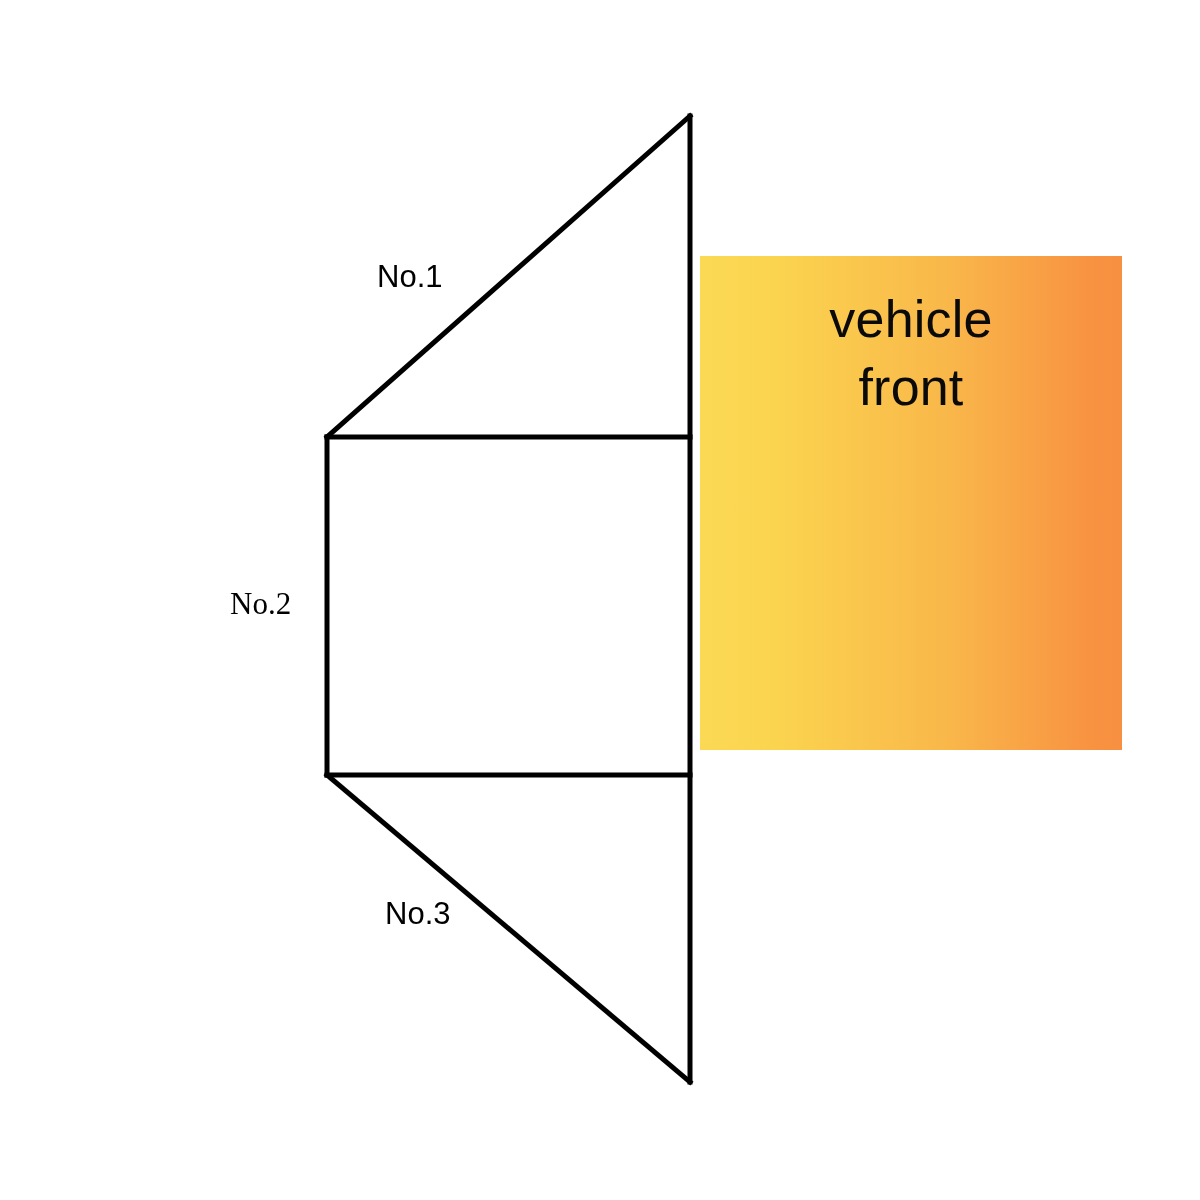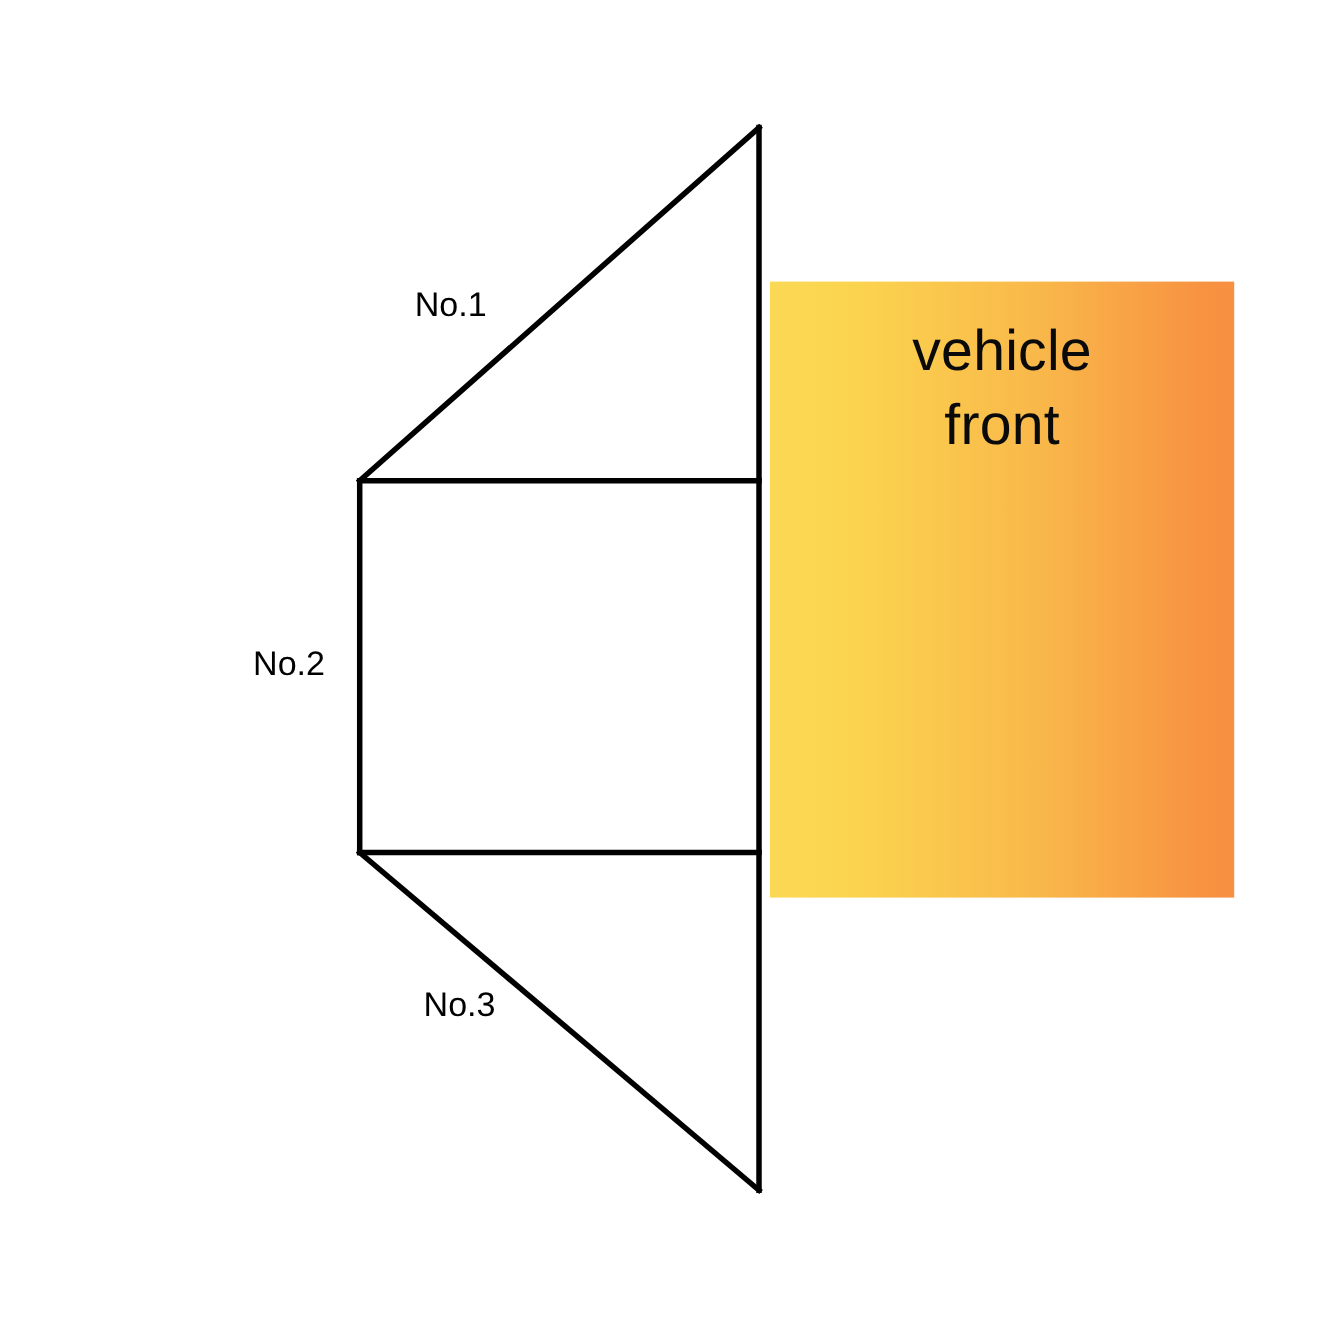"vehicle" .vehicle-panel { height: 560px -> 494px }
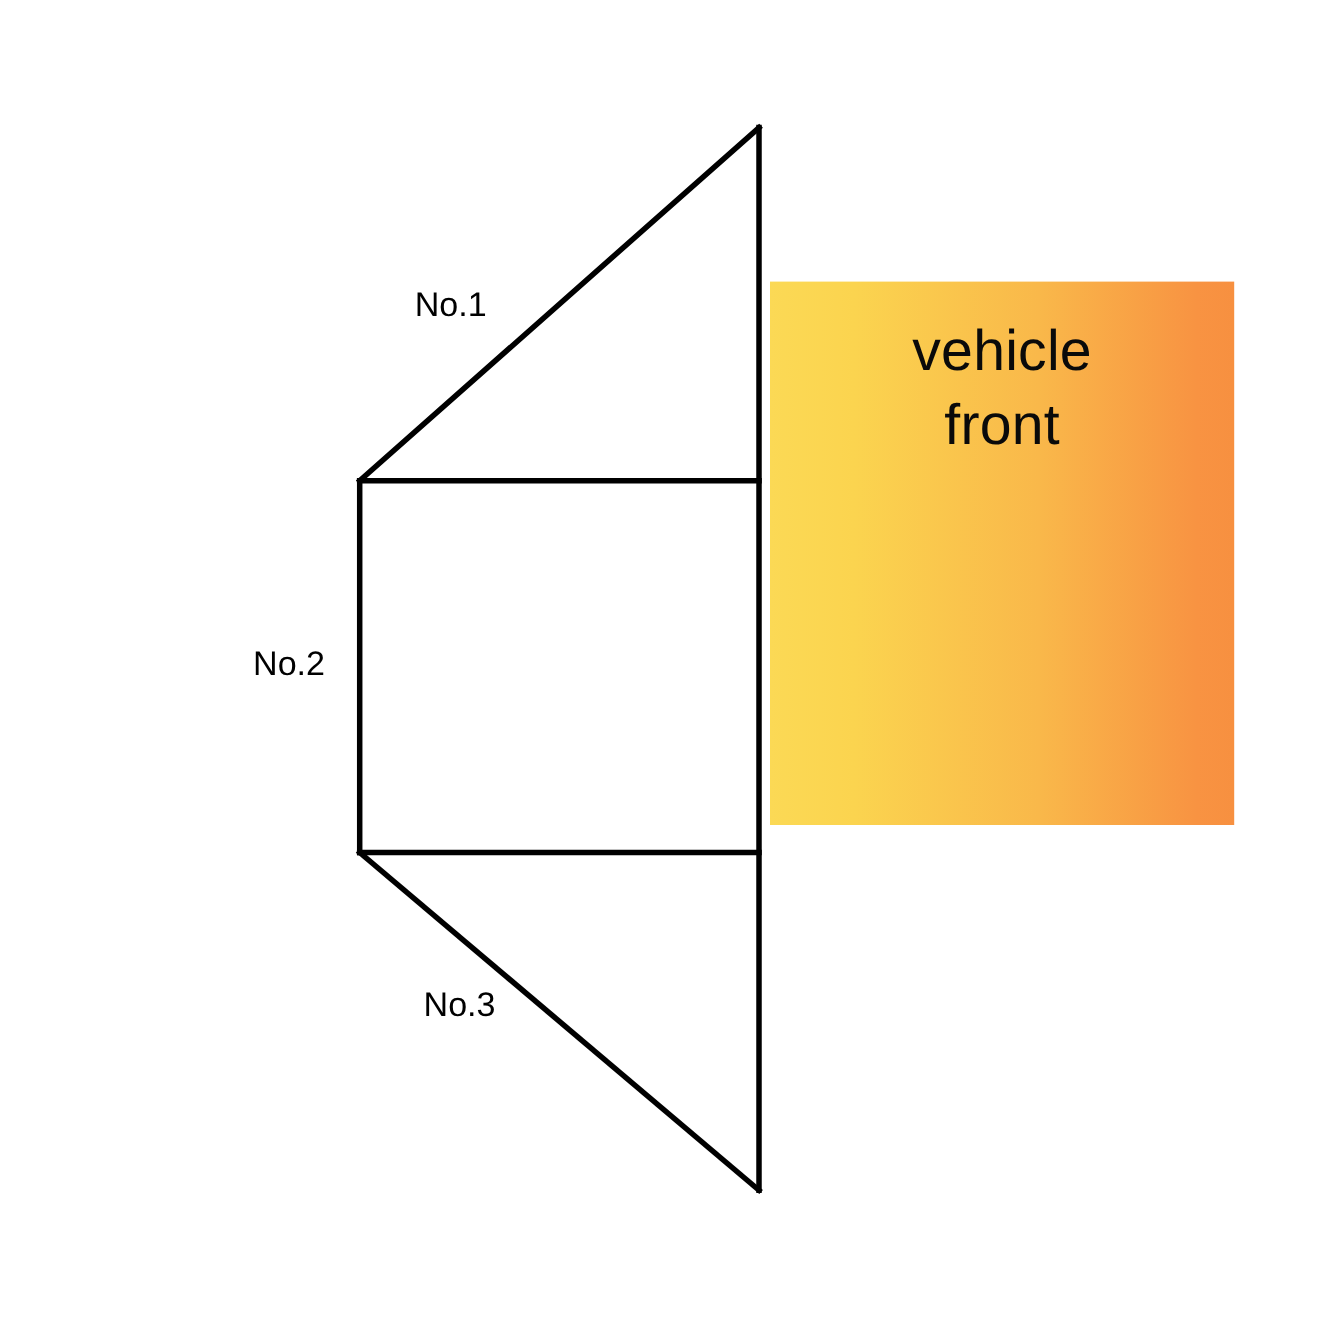"No.2" #label-no2 { font-family: none -> Liberation Serif, serif }
